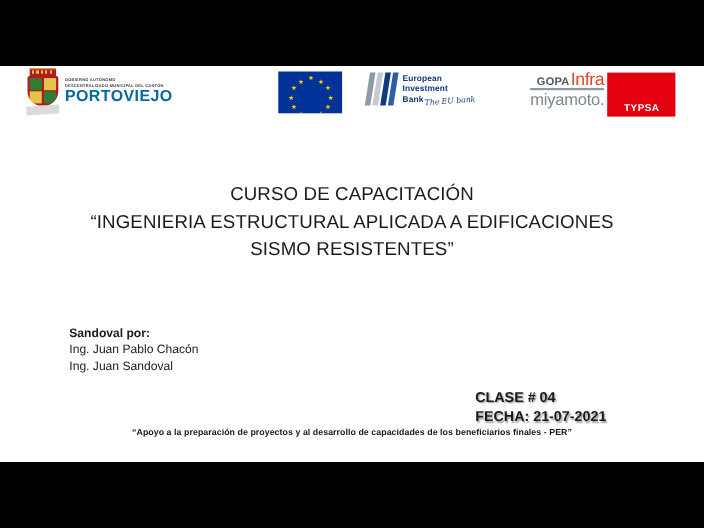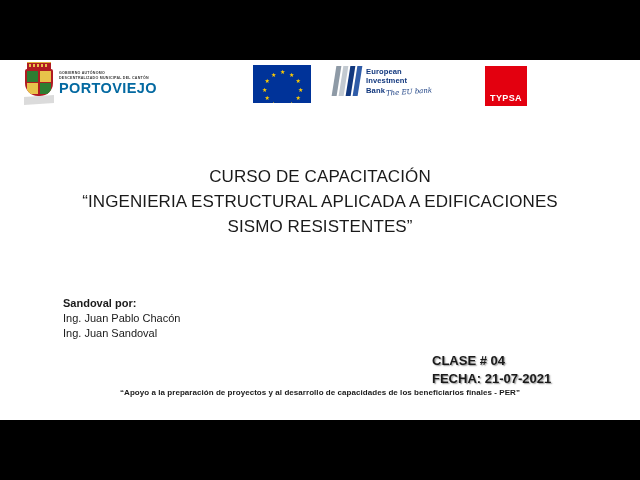"GOPA" div { html: none -> <div> <div> <span>GOPA</span> <span>Infra</span> </div> <div></div> <div>miyamoto.</div> </div> }
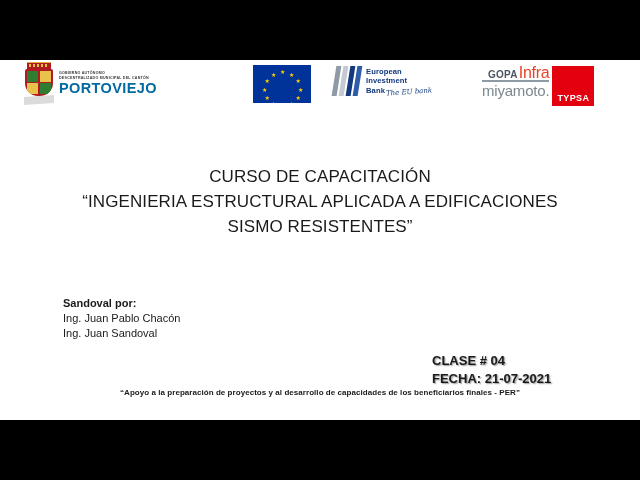"TYPSA" #typsa-box { width: 42px -> 62px }
